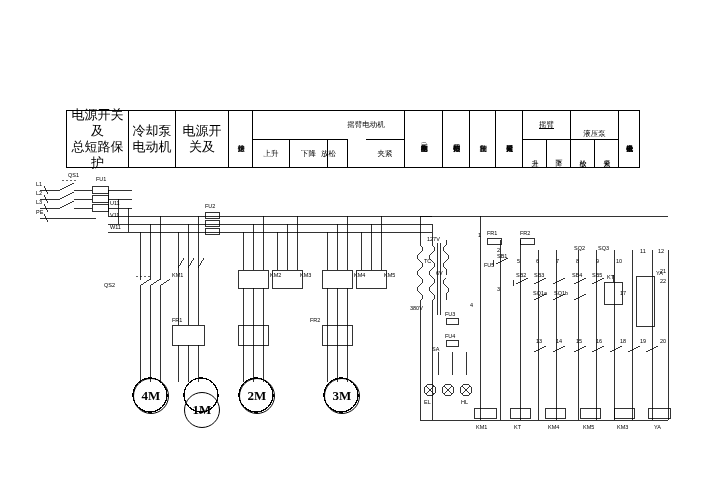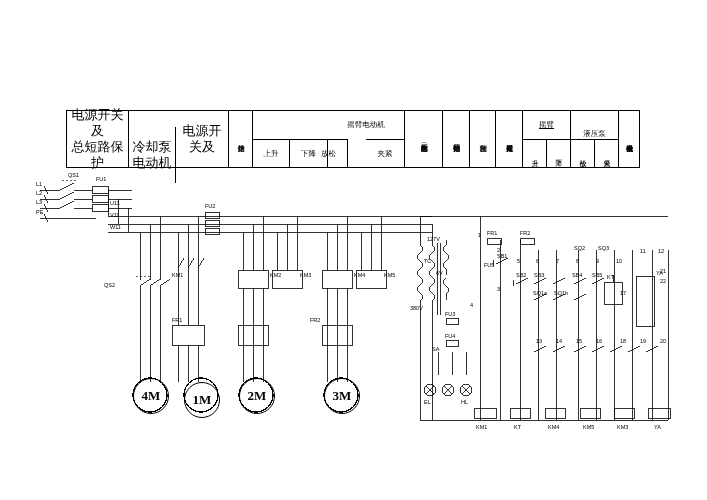"冷却泵" div.hcell { top: 16px -> 0 }
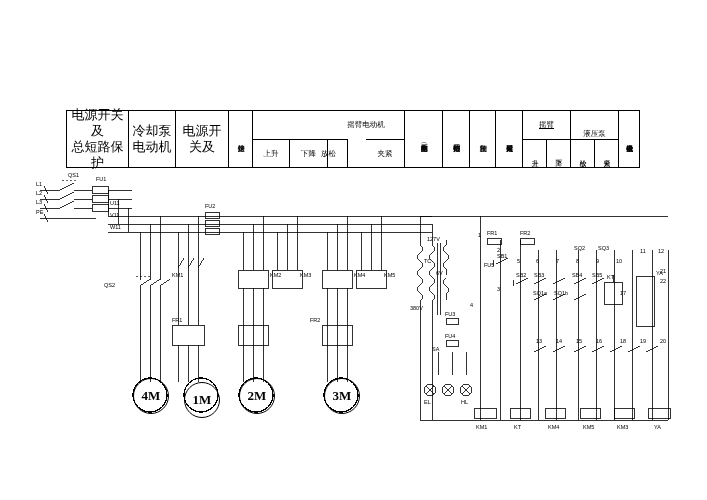"1M" div.motor { top: 382px -> 392px }
